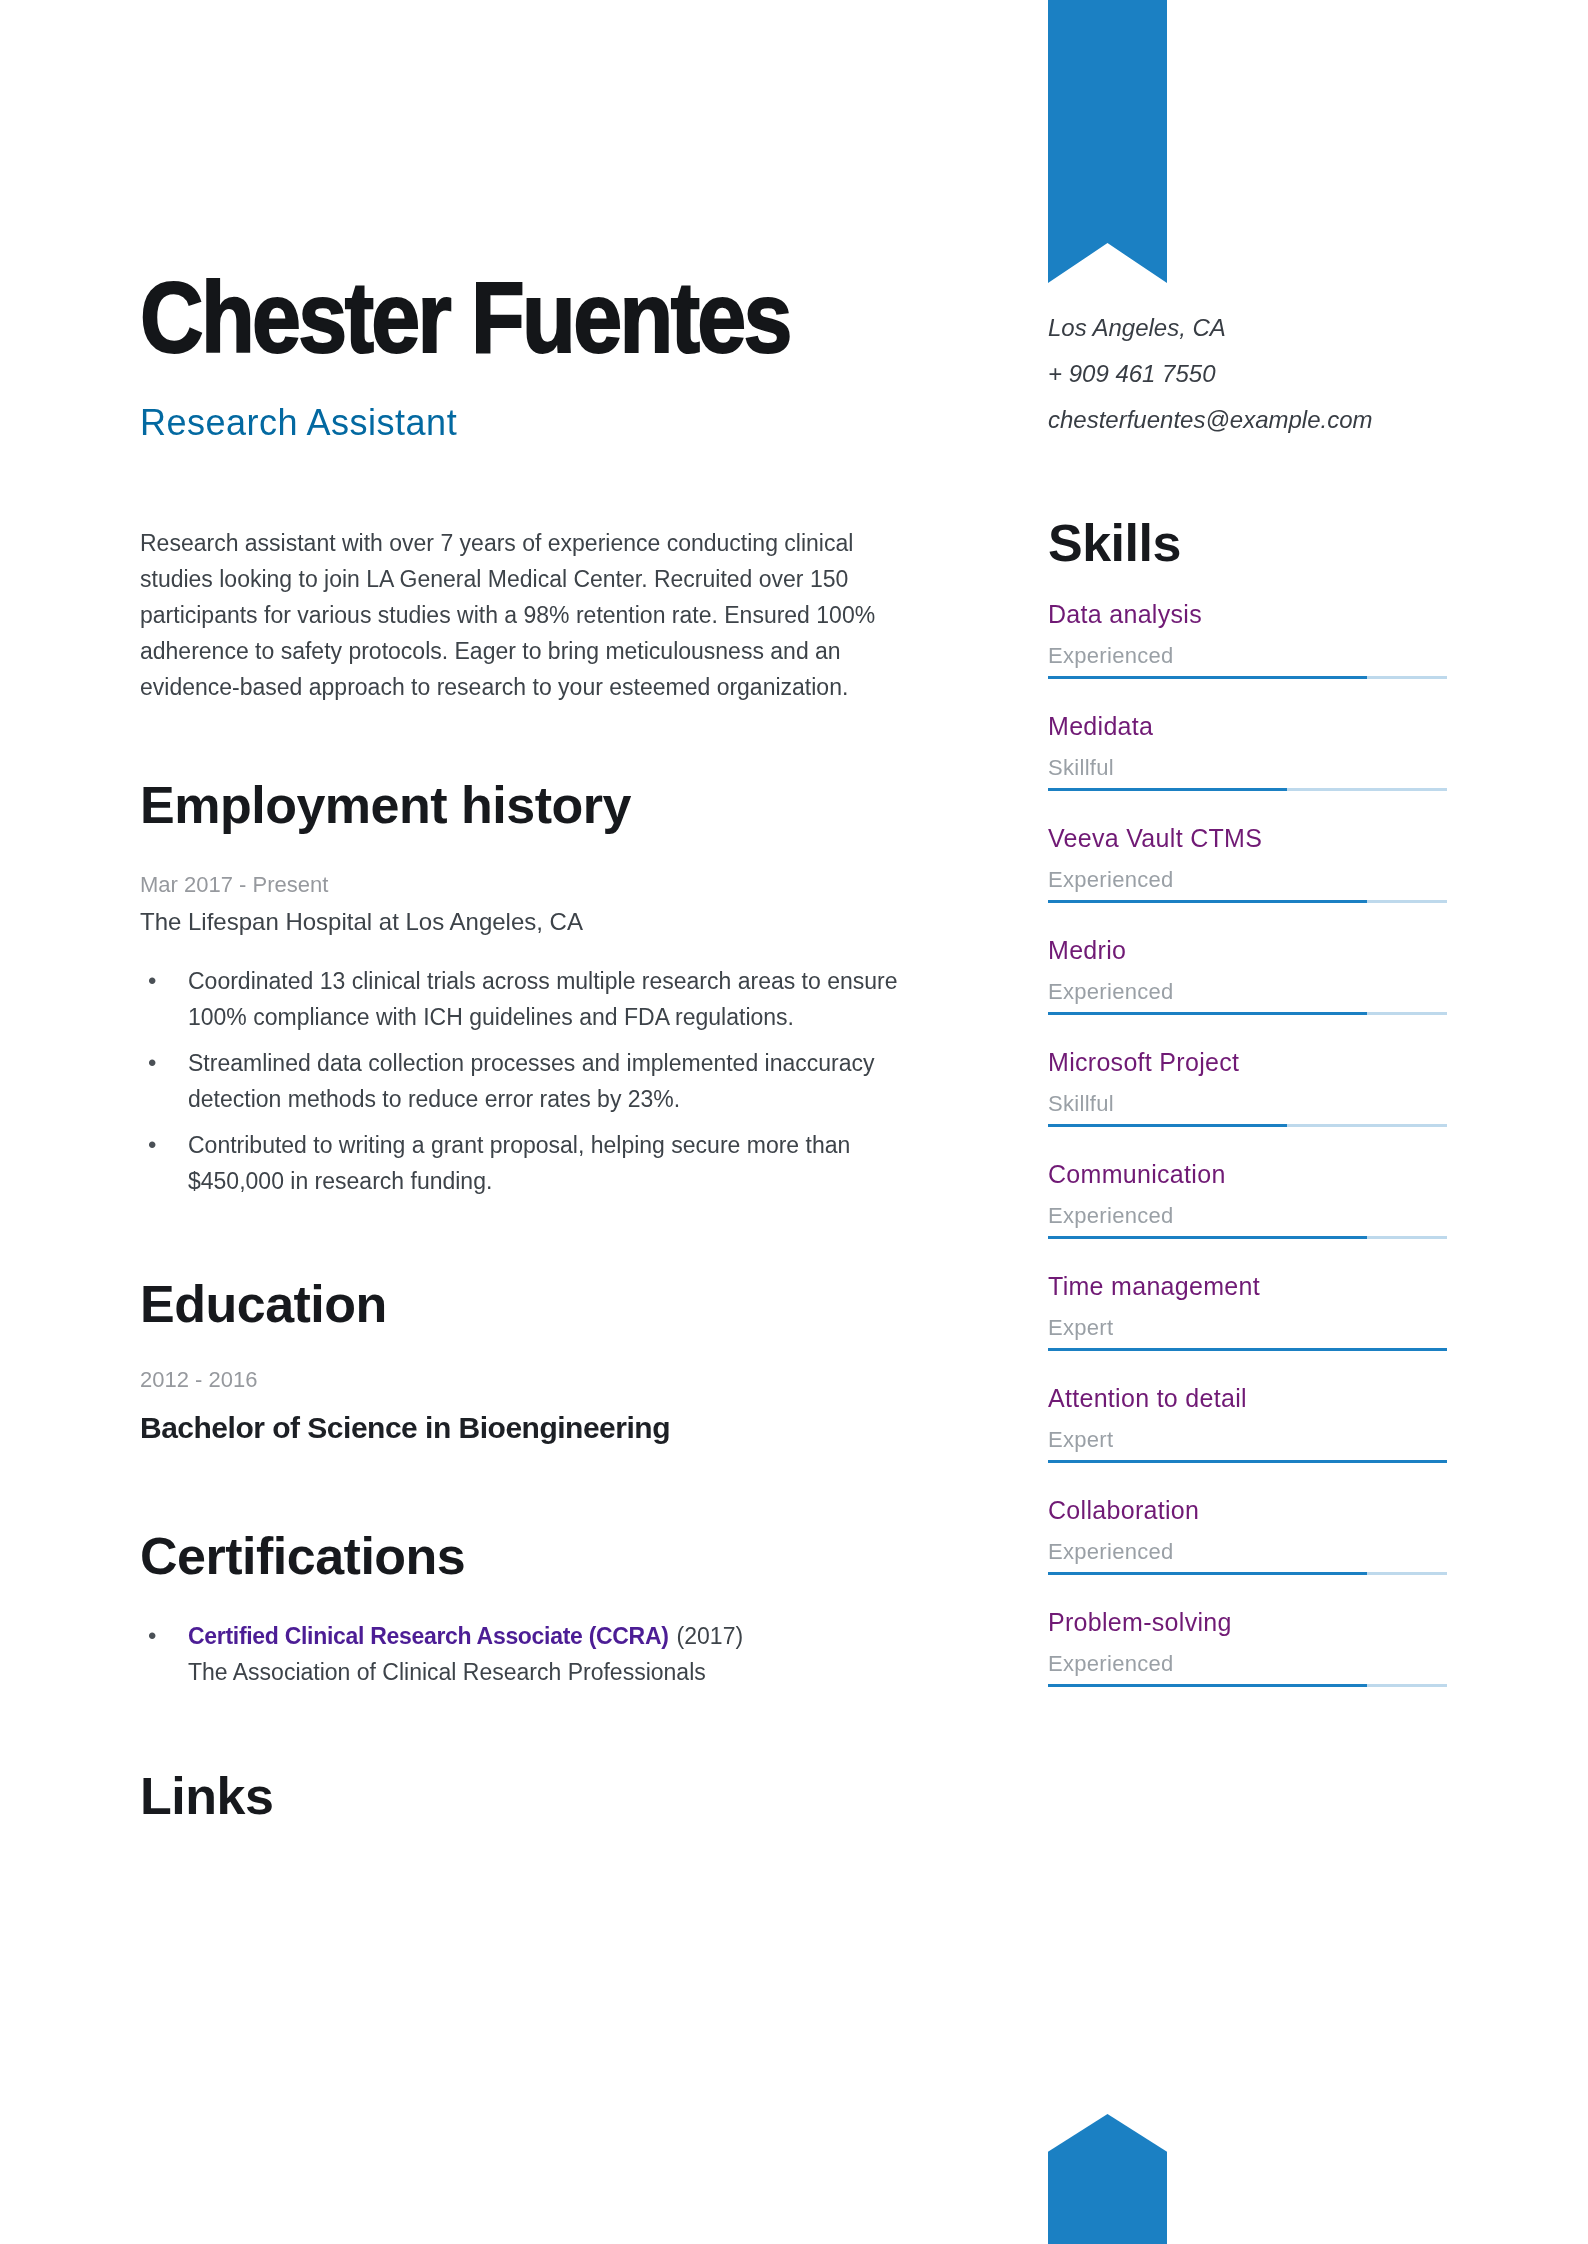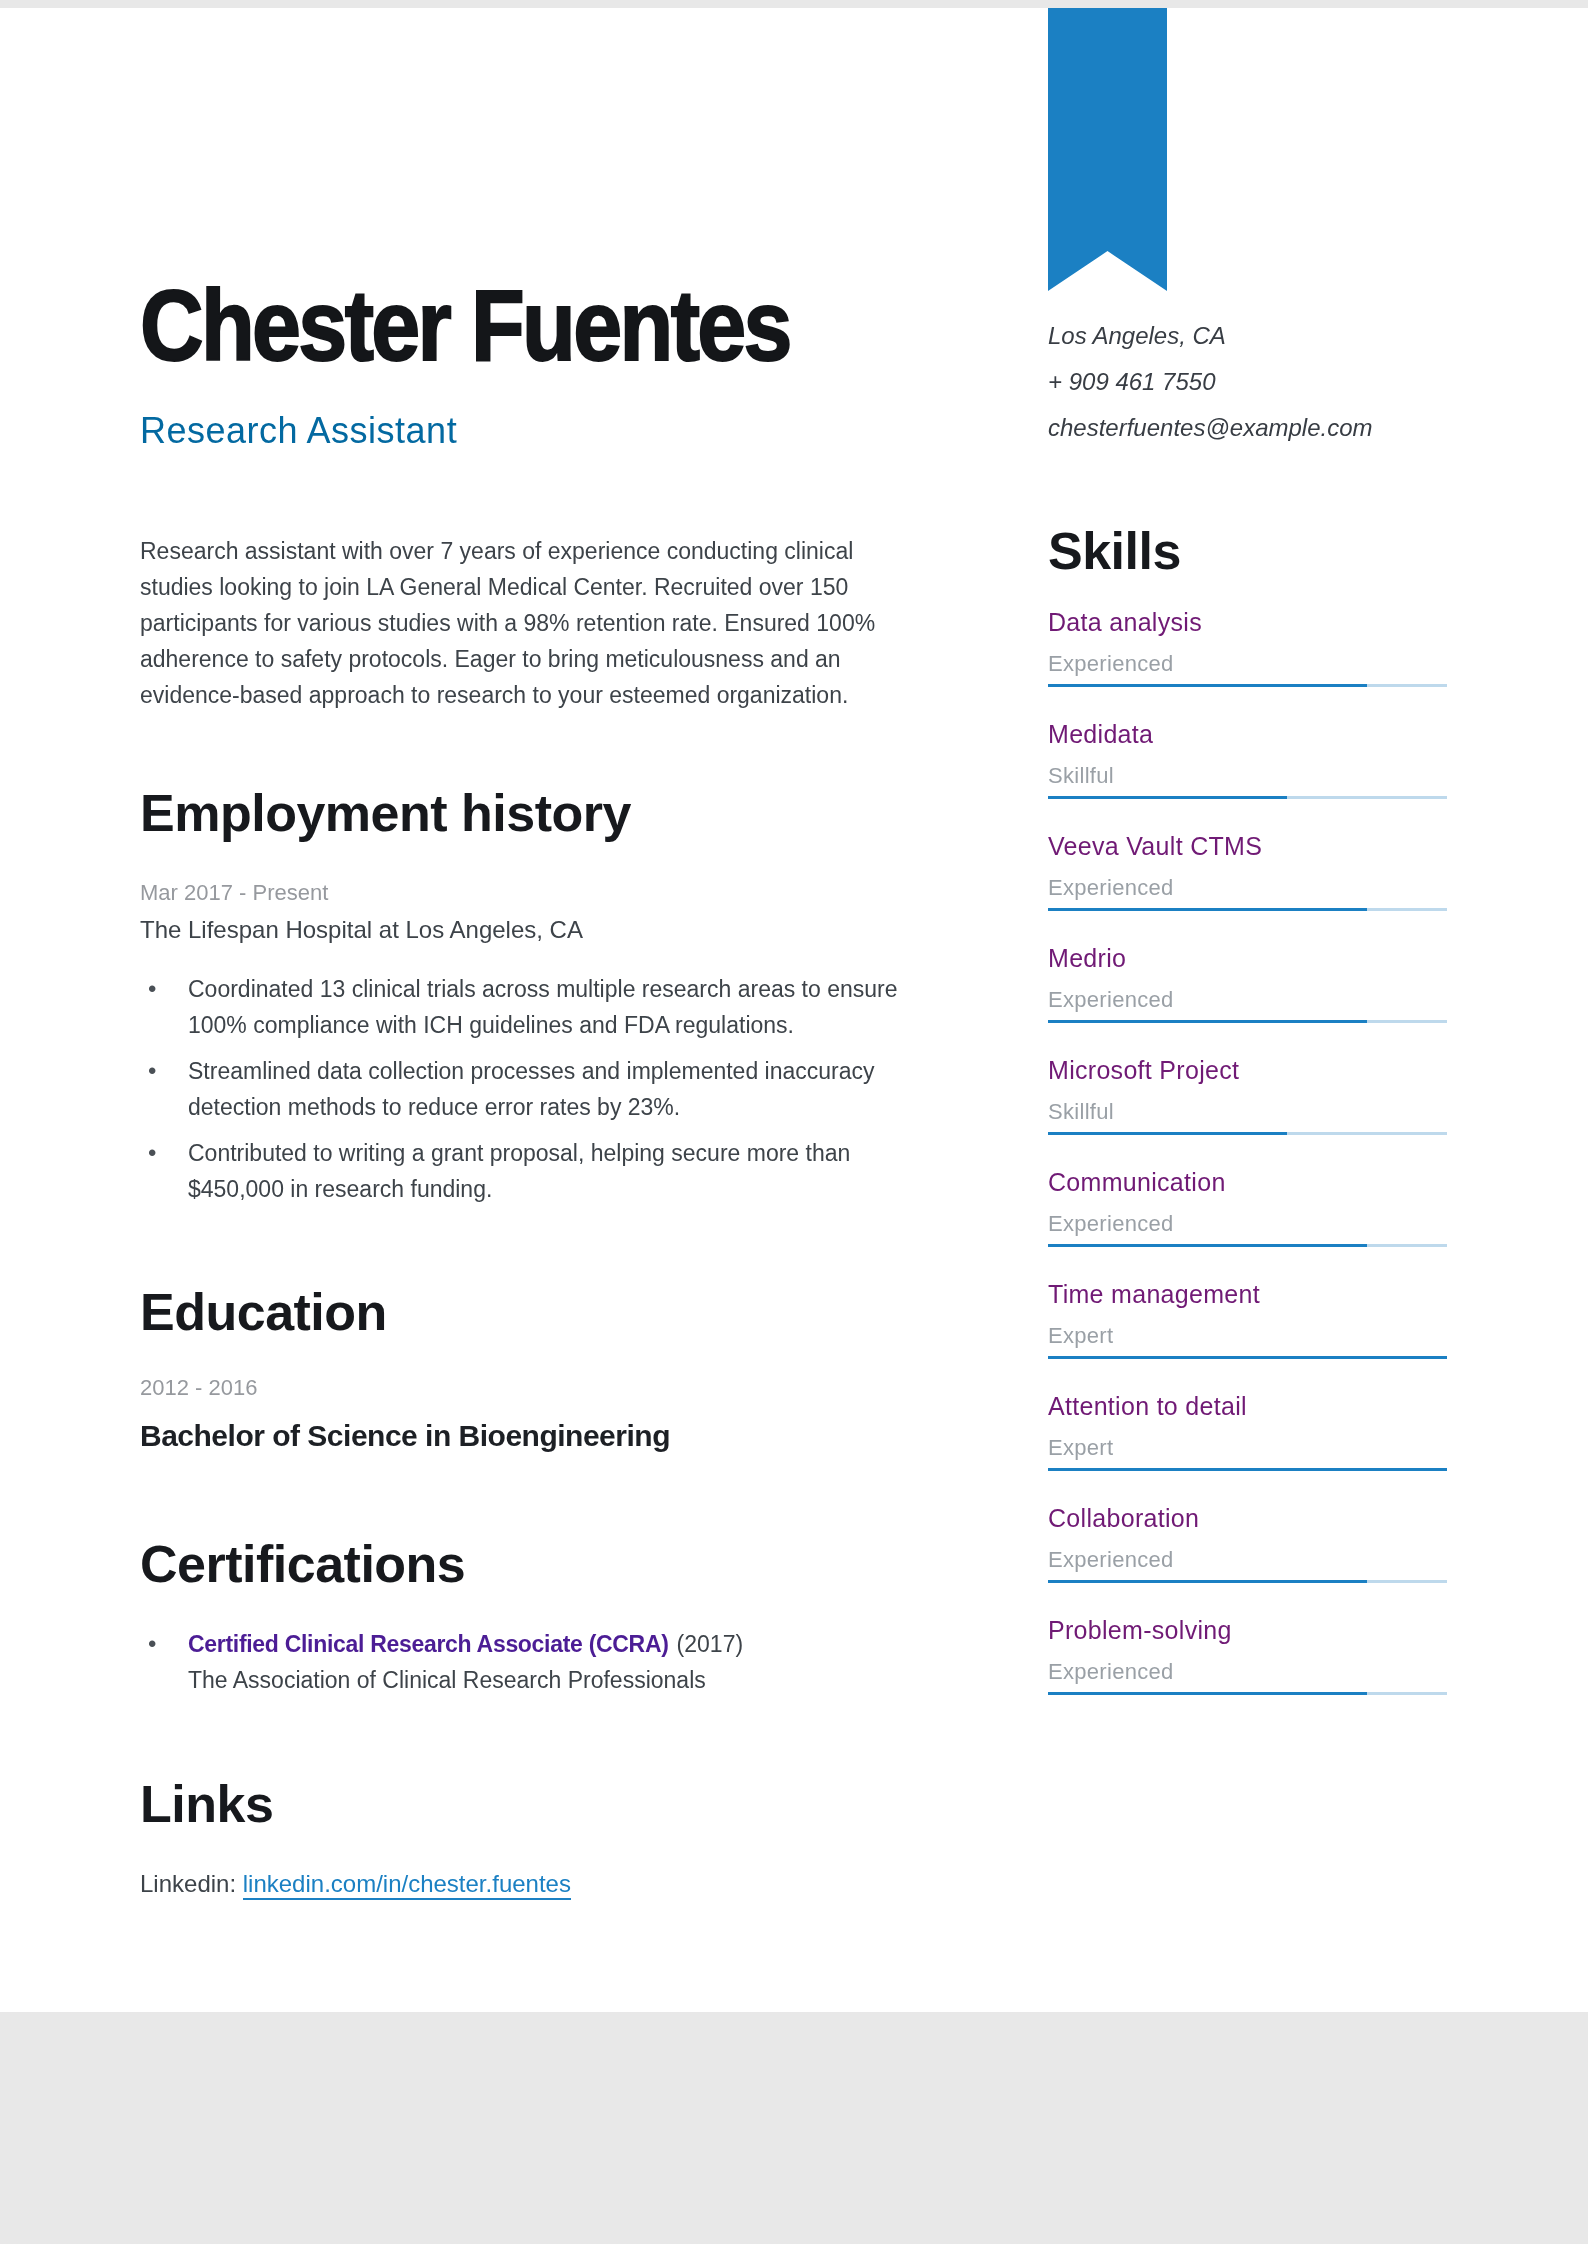"Chester Fuentes" .page { height: 2004px -> 2244px; margin: 8px auto -> 0 auto }
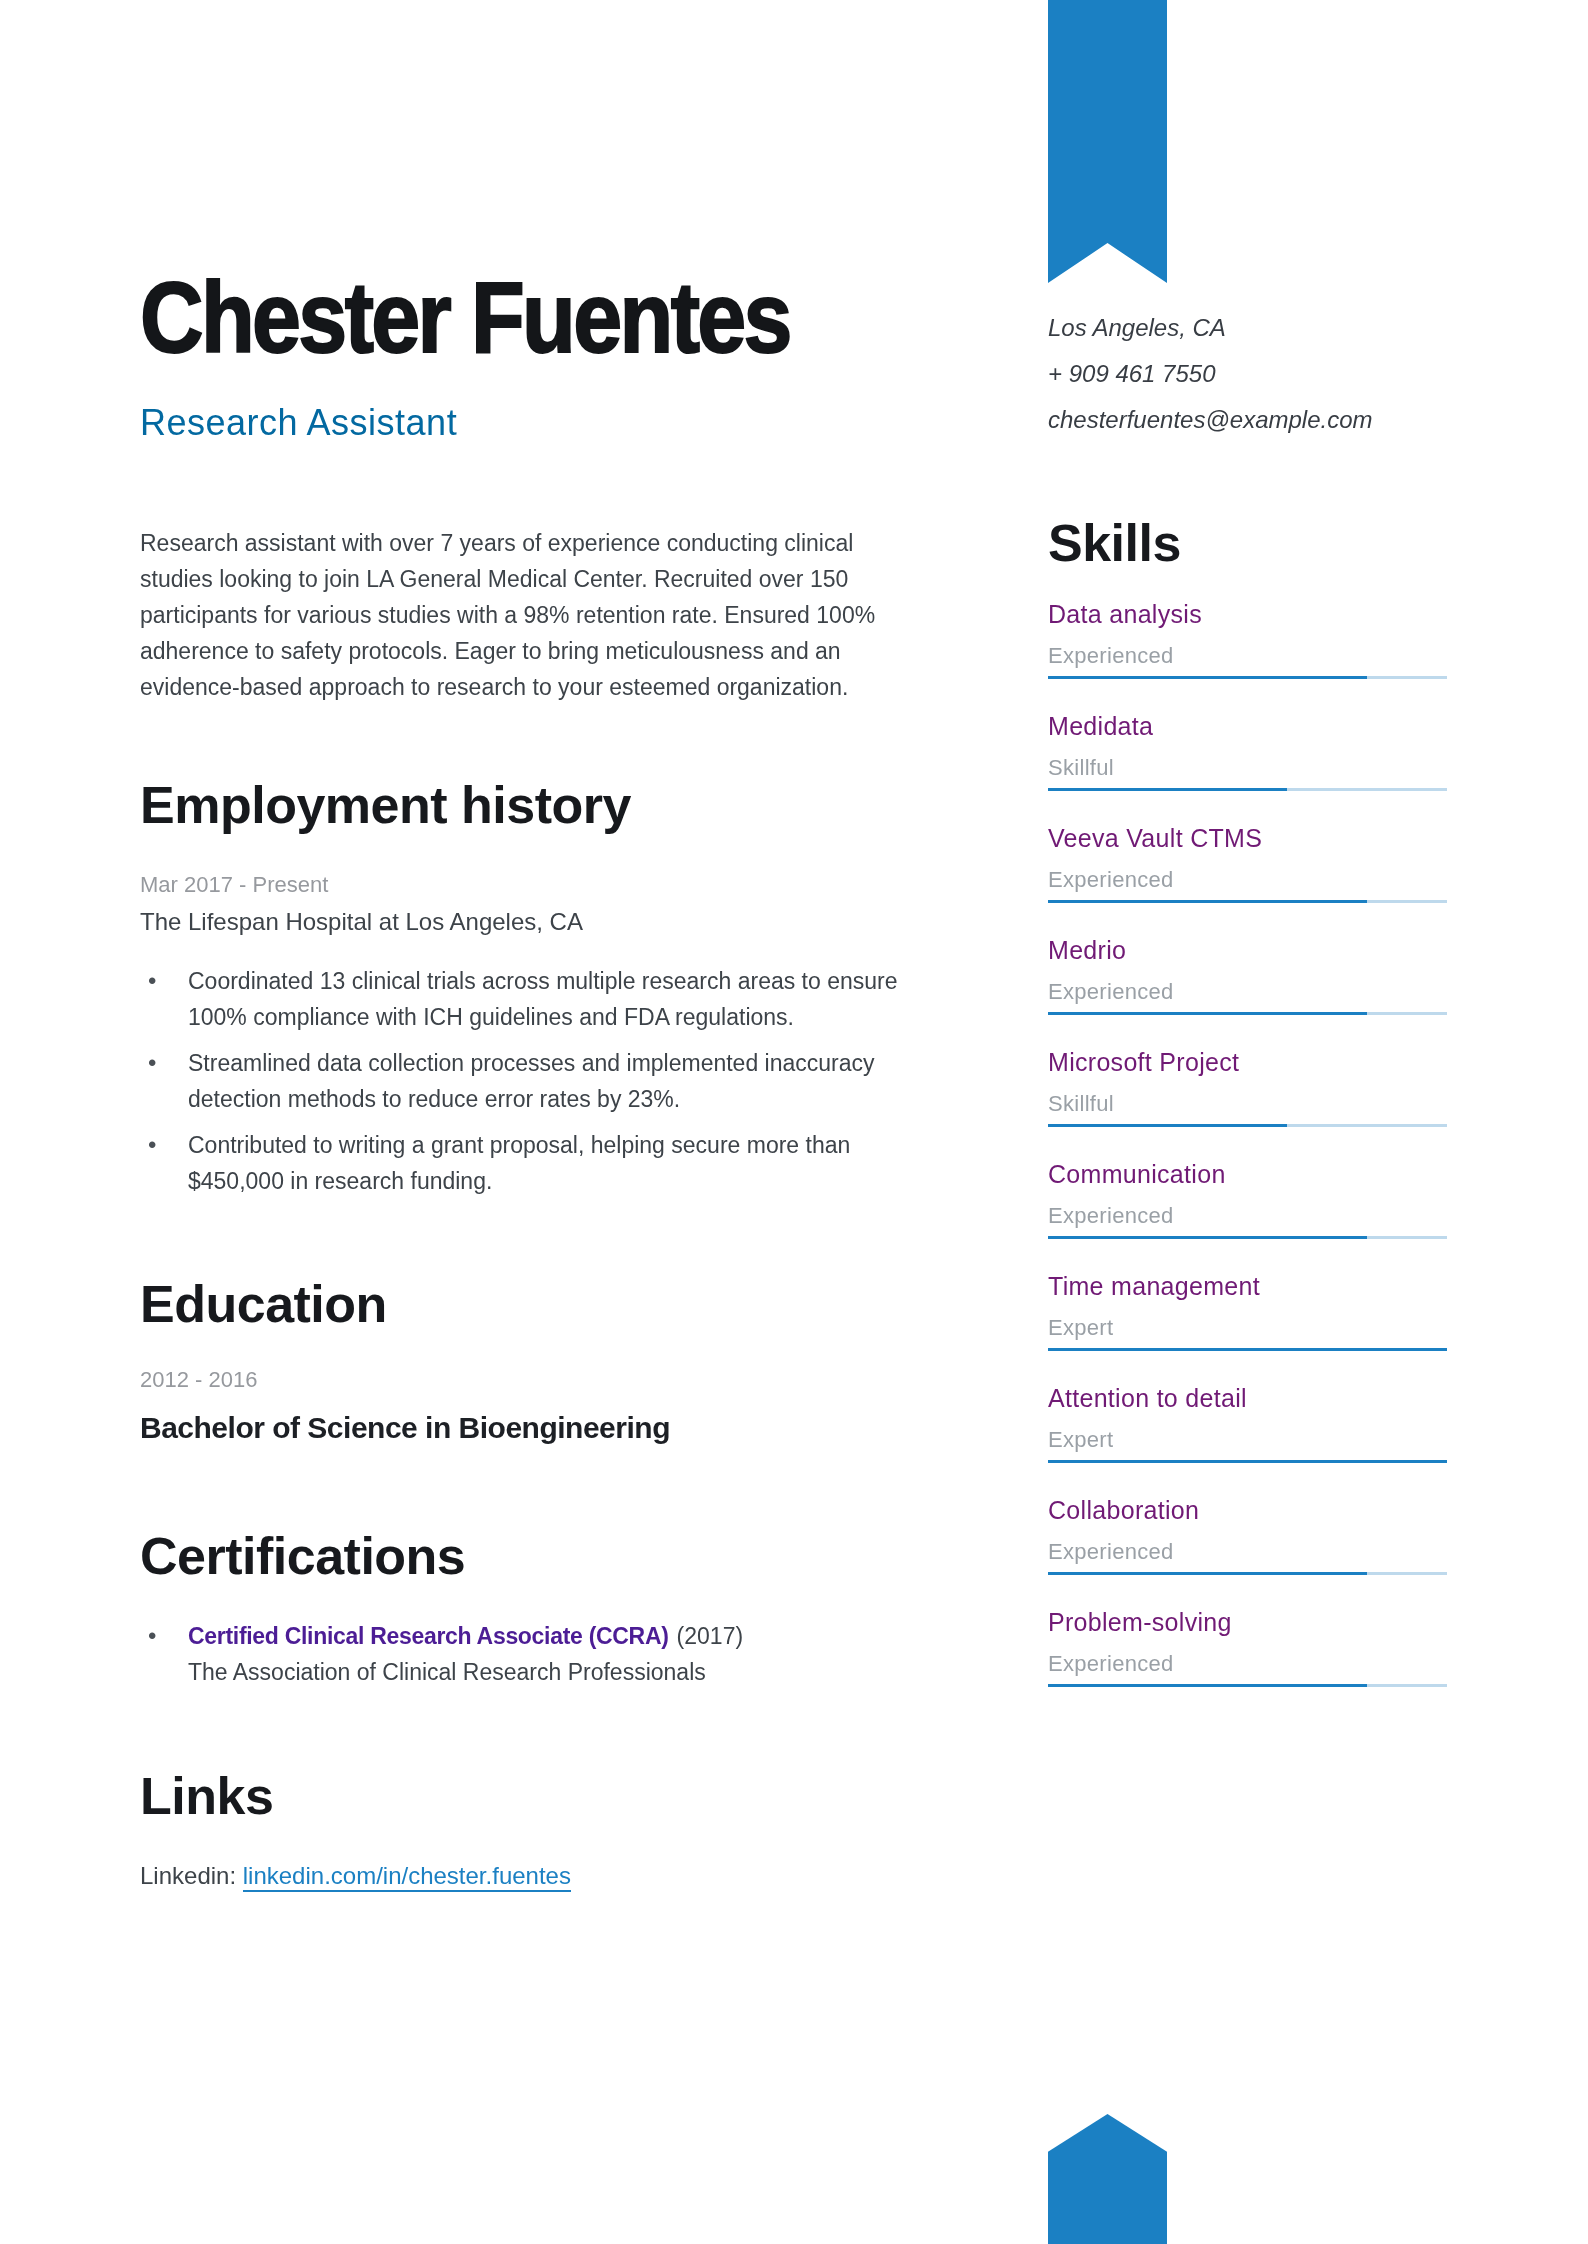"Linkedin:" p.links-line { html: <p><span>Linkedin:</span>&nbsp;<a>linkedin.com/in/chester.fuentes</a></p> -> none }
